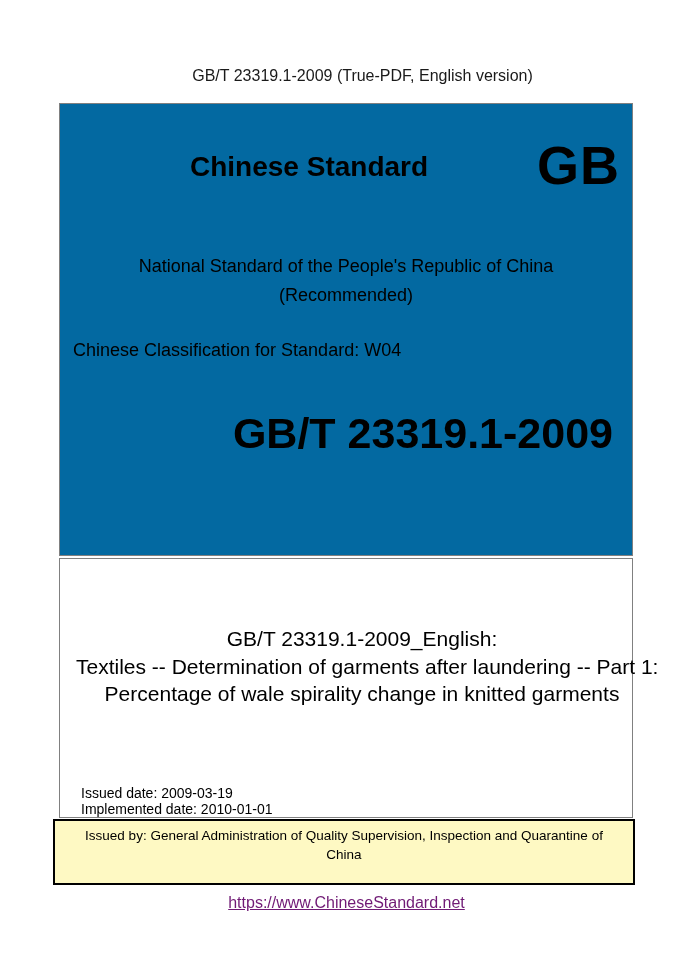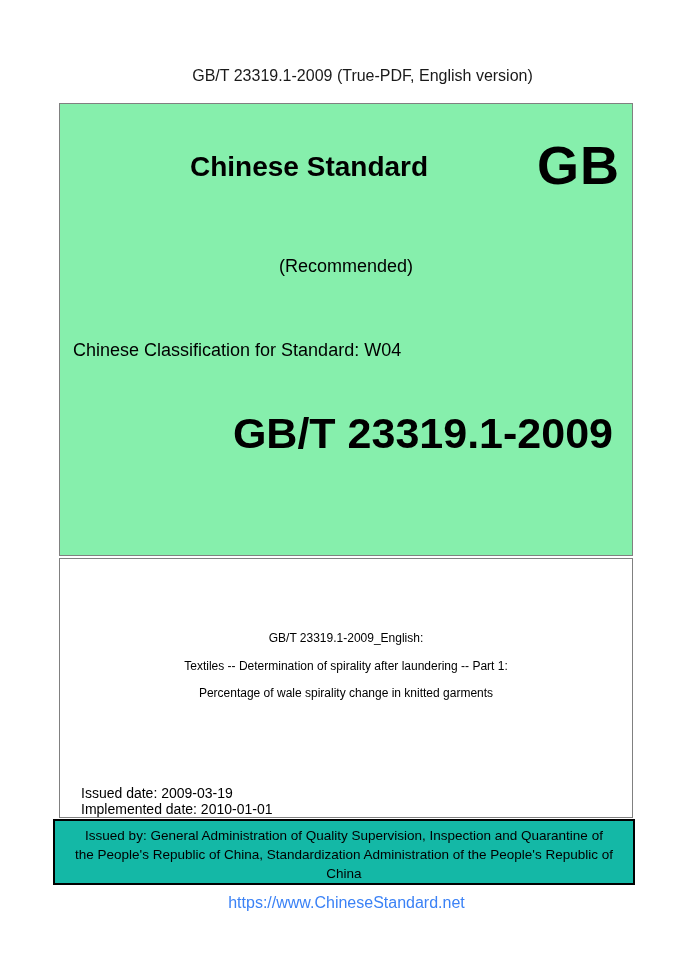"Chinese Standard" .cover-box { background: #86efac -> #0369a1 }
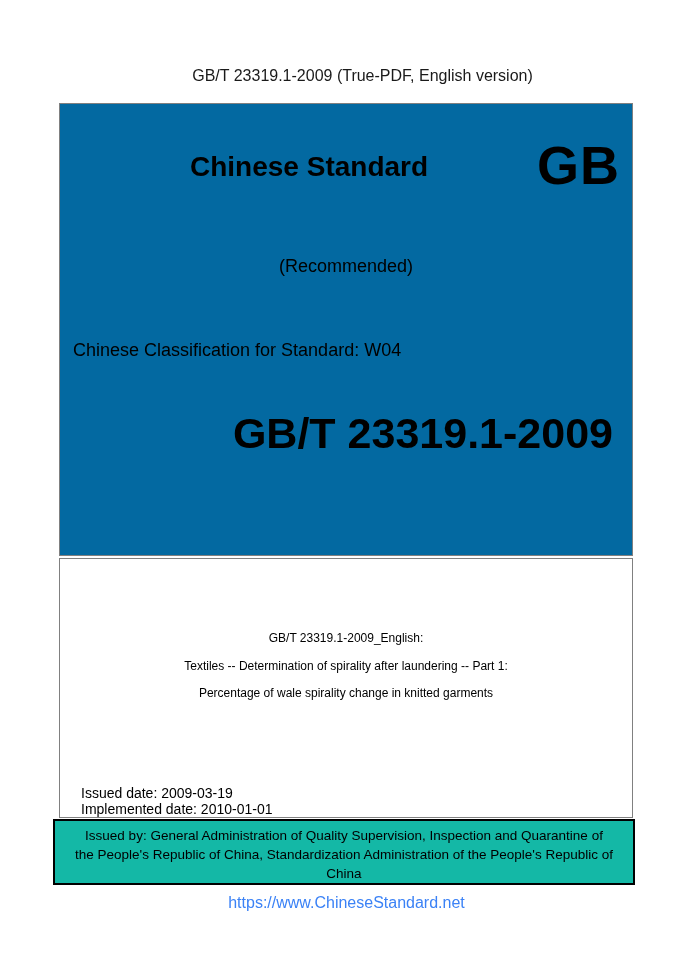"National Standard of the People's" div { html: none -> <div>National Standard of the People's Republic of China</div> }
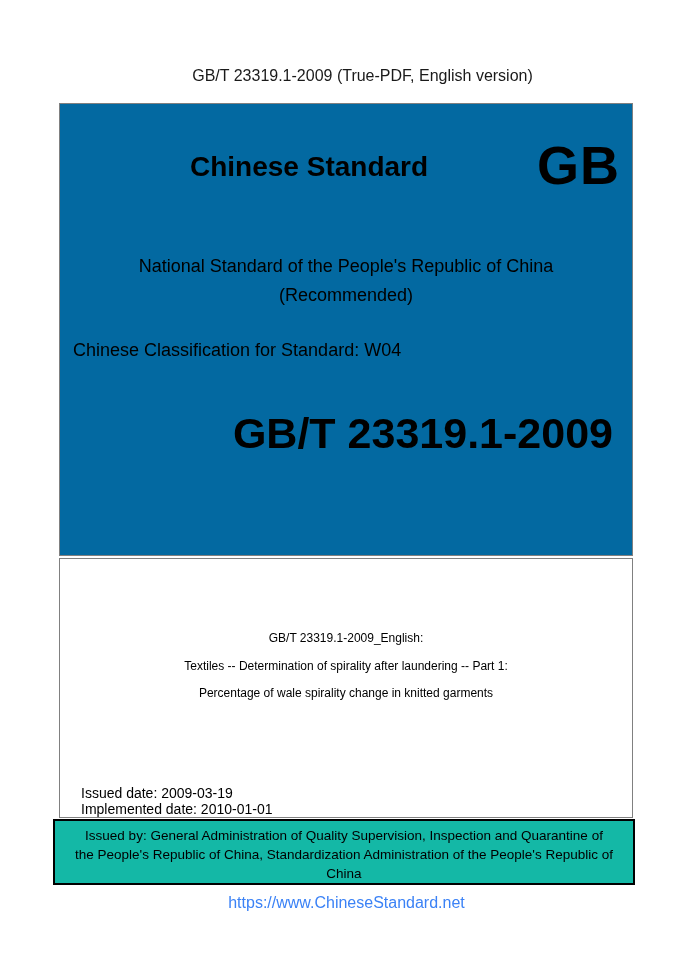"GB/T 23319.1-2009_English:" .doc-title { font-size: 12px -> 21px; left: 0 -> 16px }
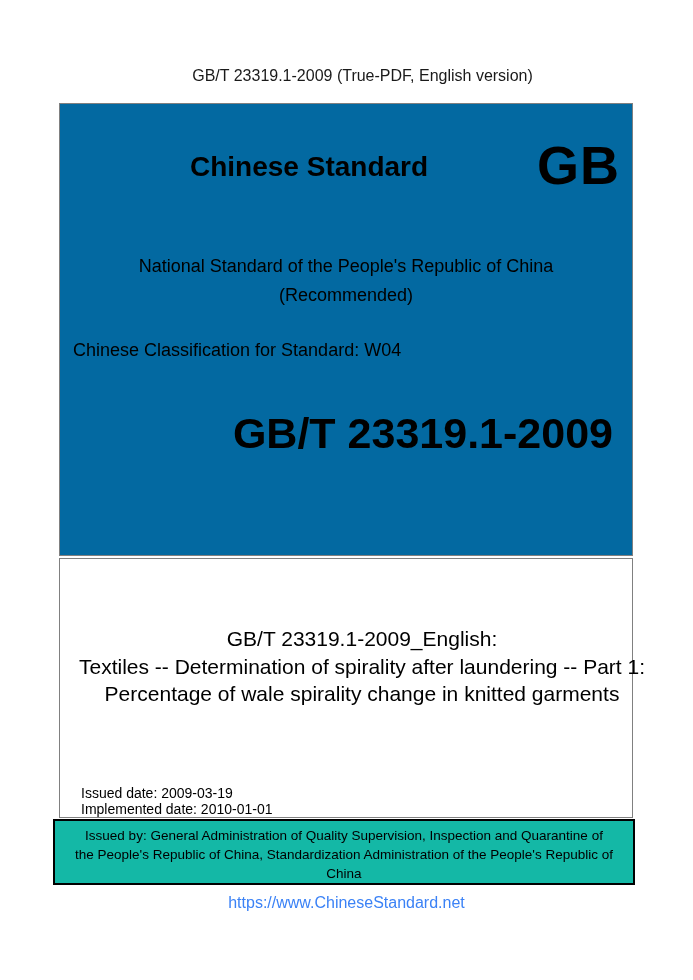"Textiles -- Determination of spirality" div { text: spirality -> garments }
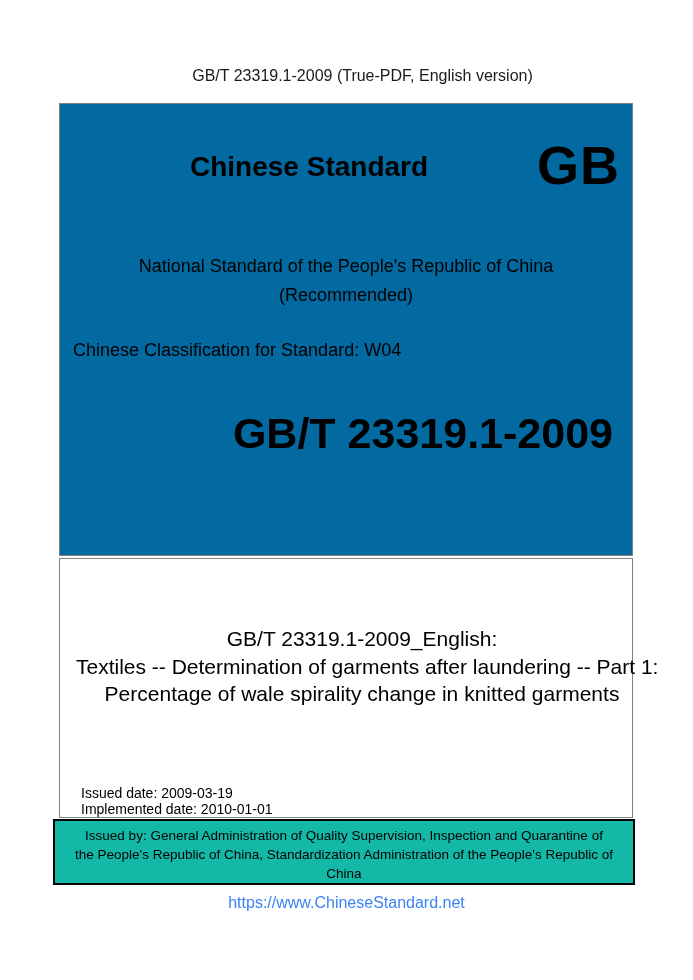"Issued by: General Administration of" .issuer-box { background: #14b8a6 -> #fef9c3 }
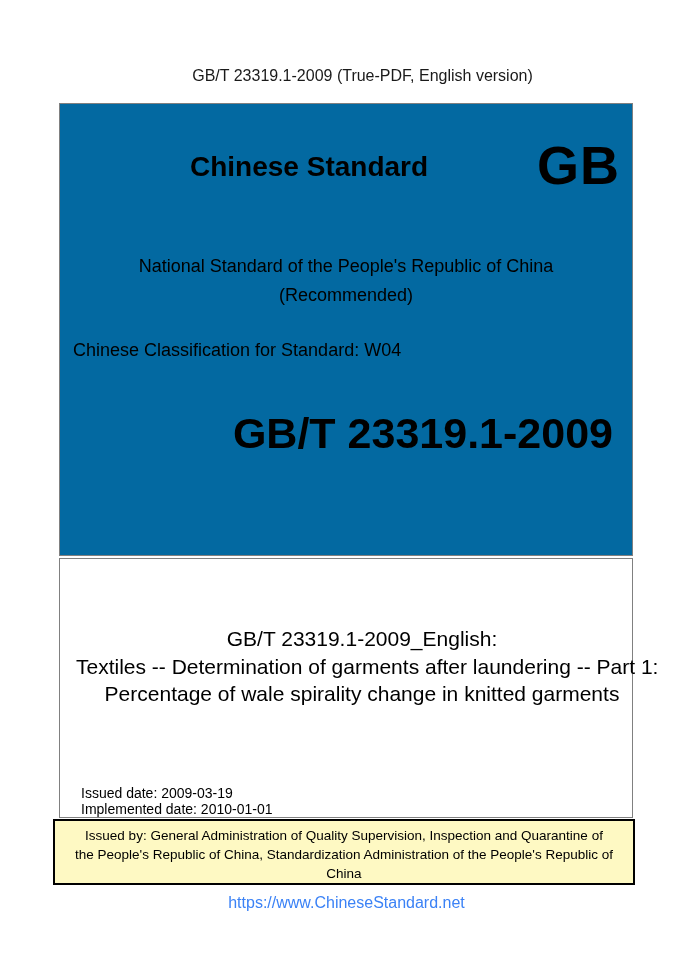"the People's Republic of China," div.issuer-line { html: <div>the People's Republic of China, Standardization Administration of the People's Republic of</div> -> none }
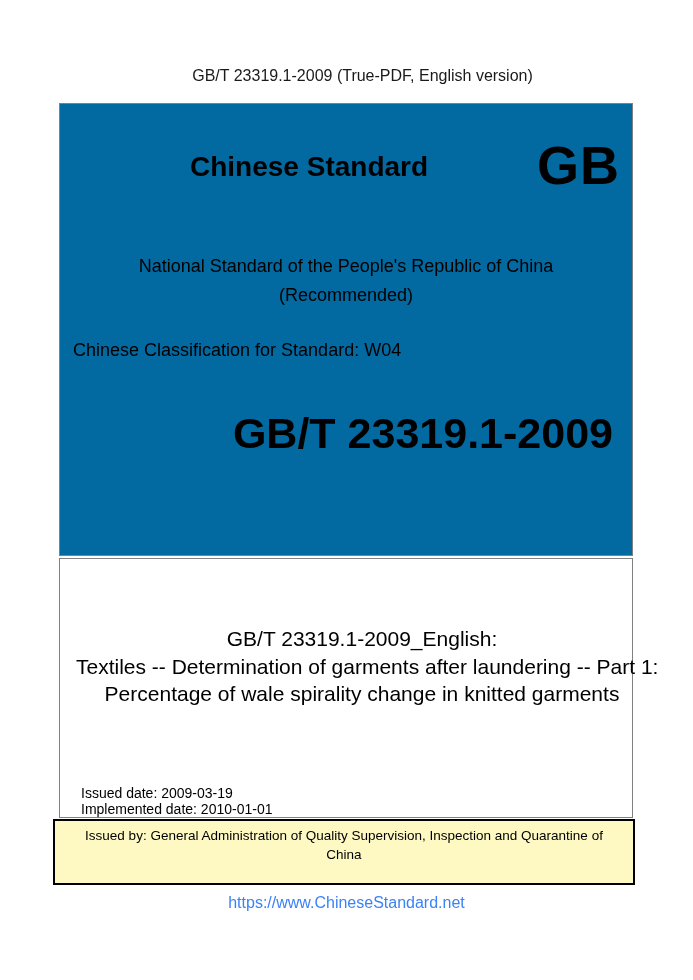"https://www.ChineseStandard.net" .footer a { color: #3b82f6 -> #701a75; text-decoration: none -> underline }
